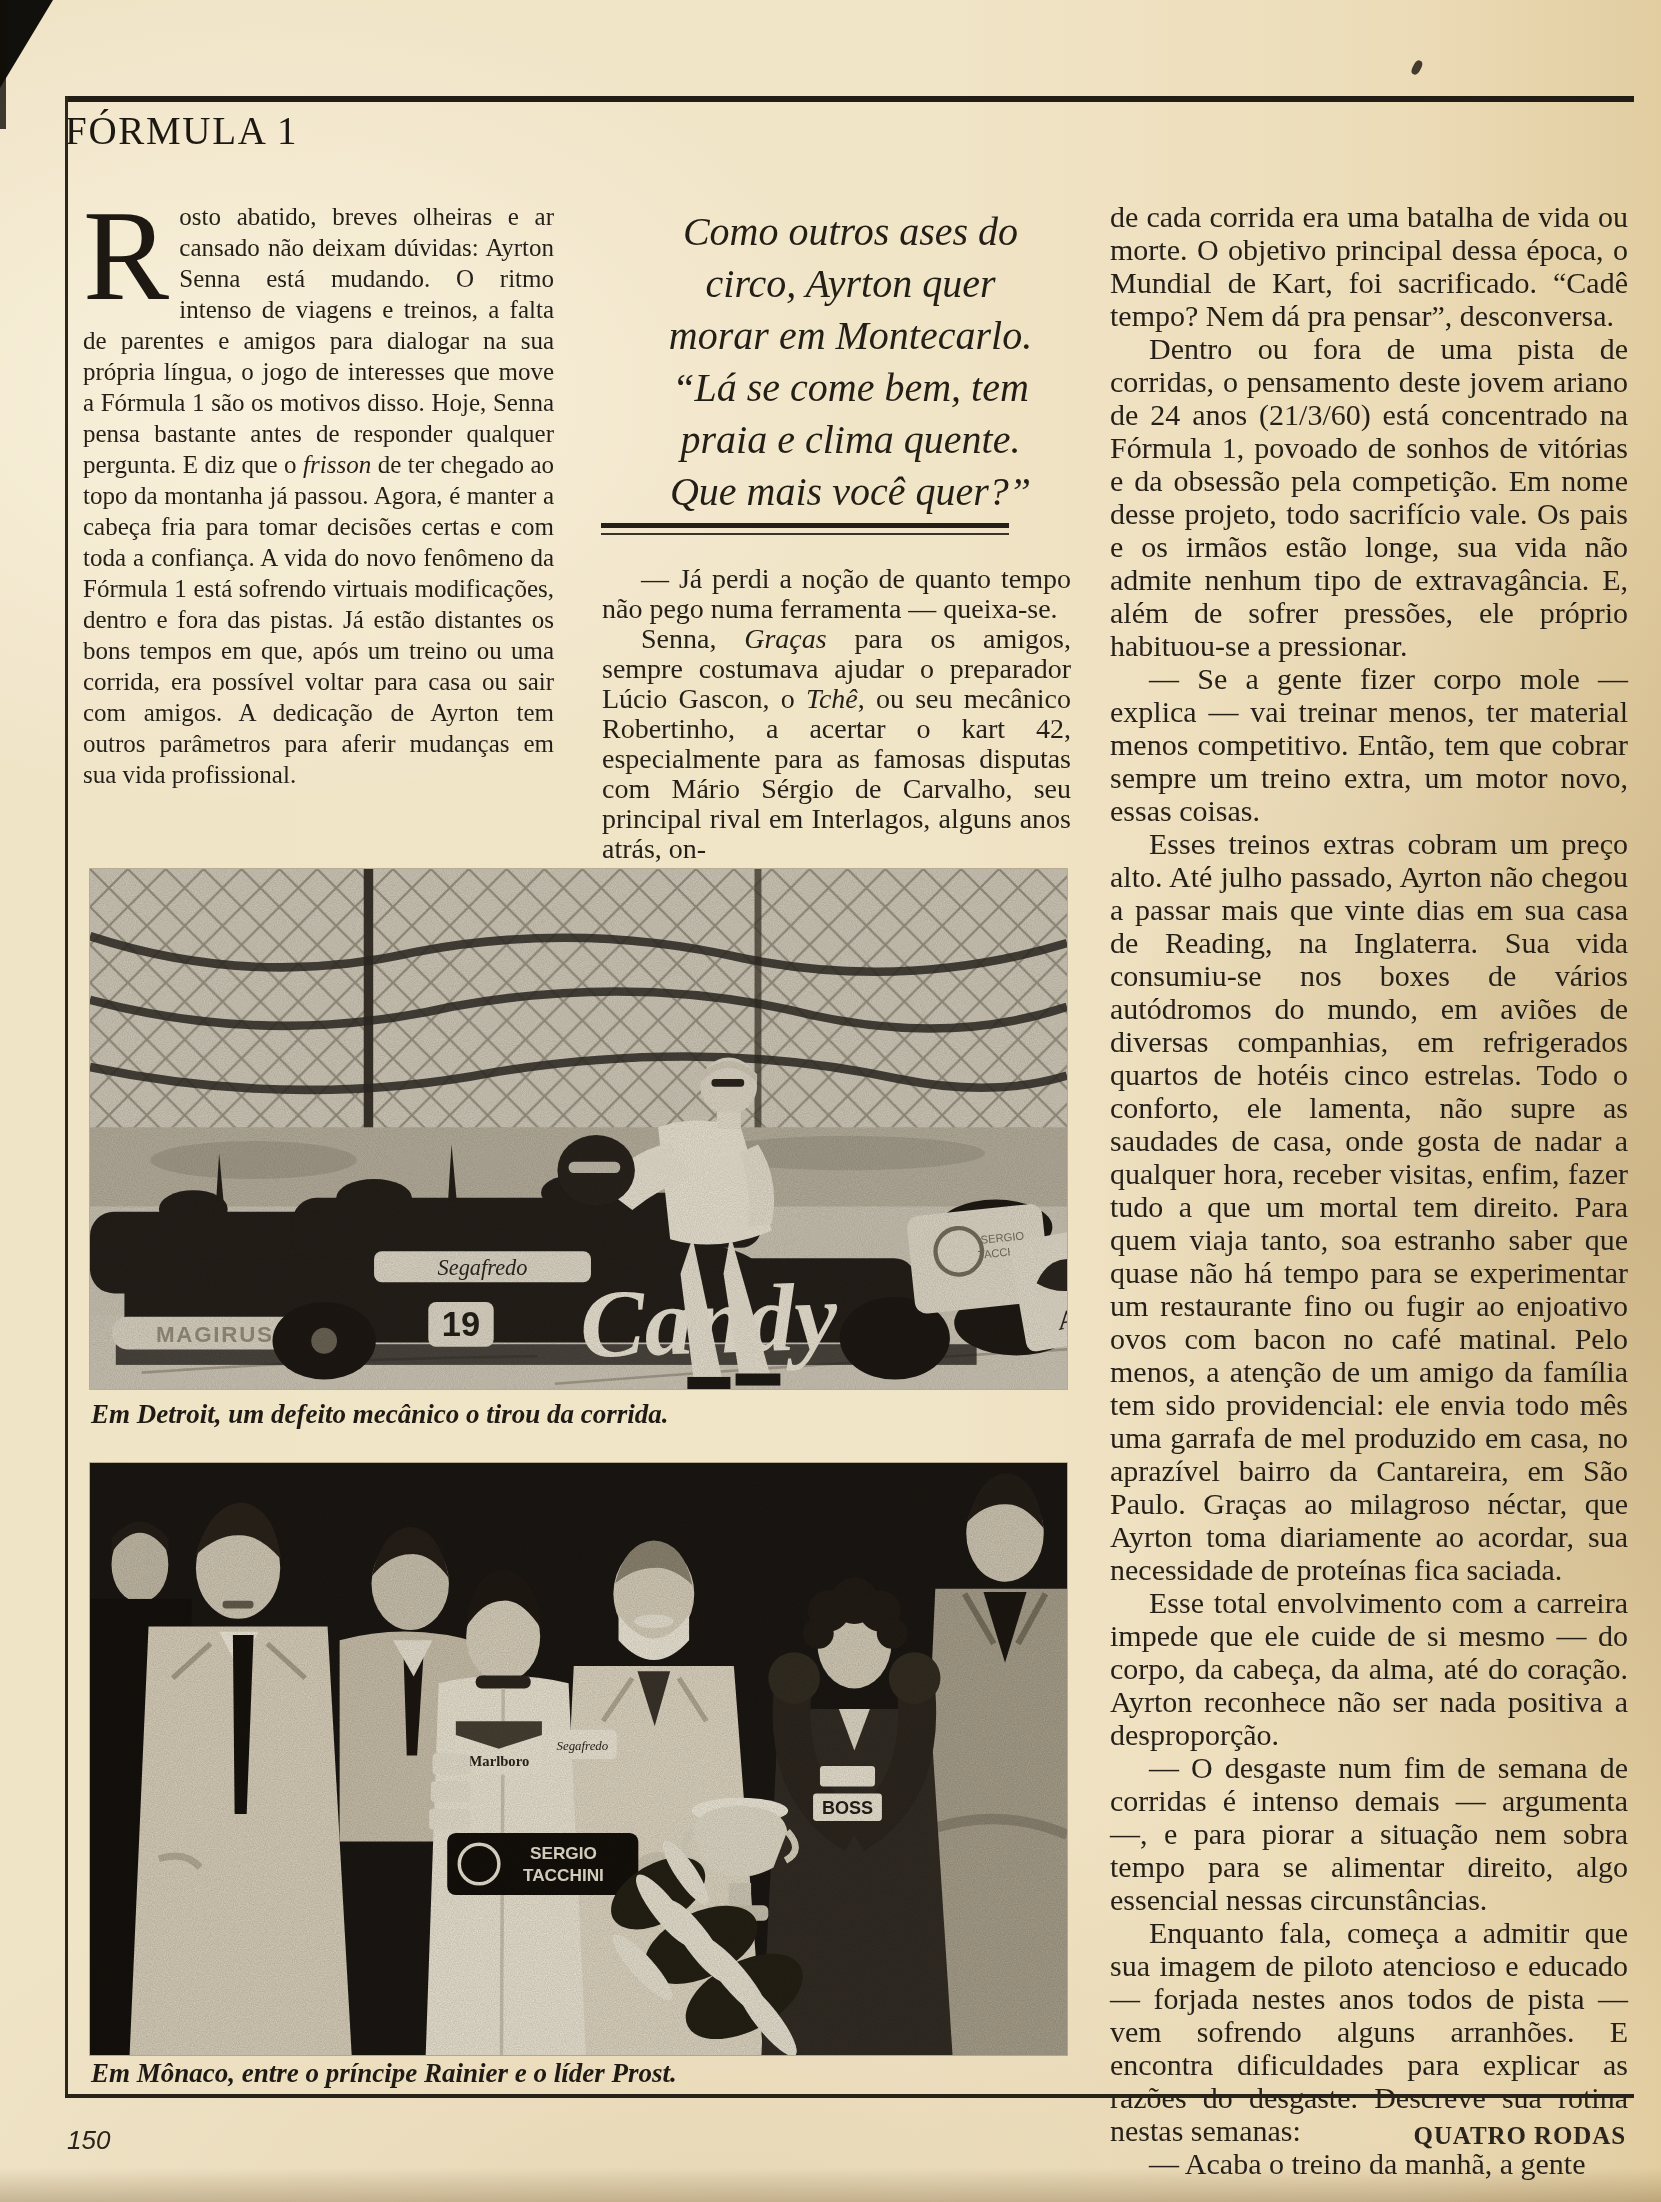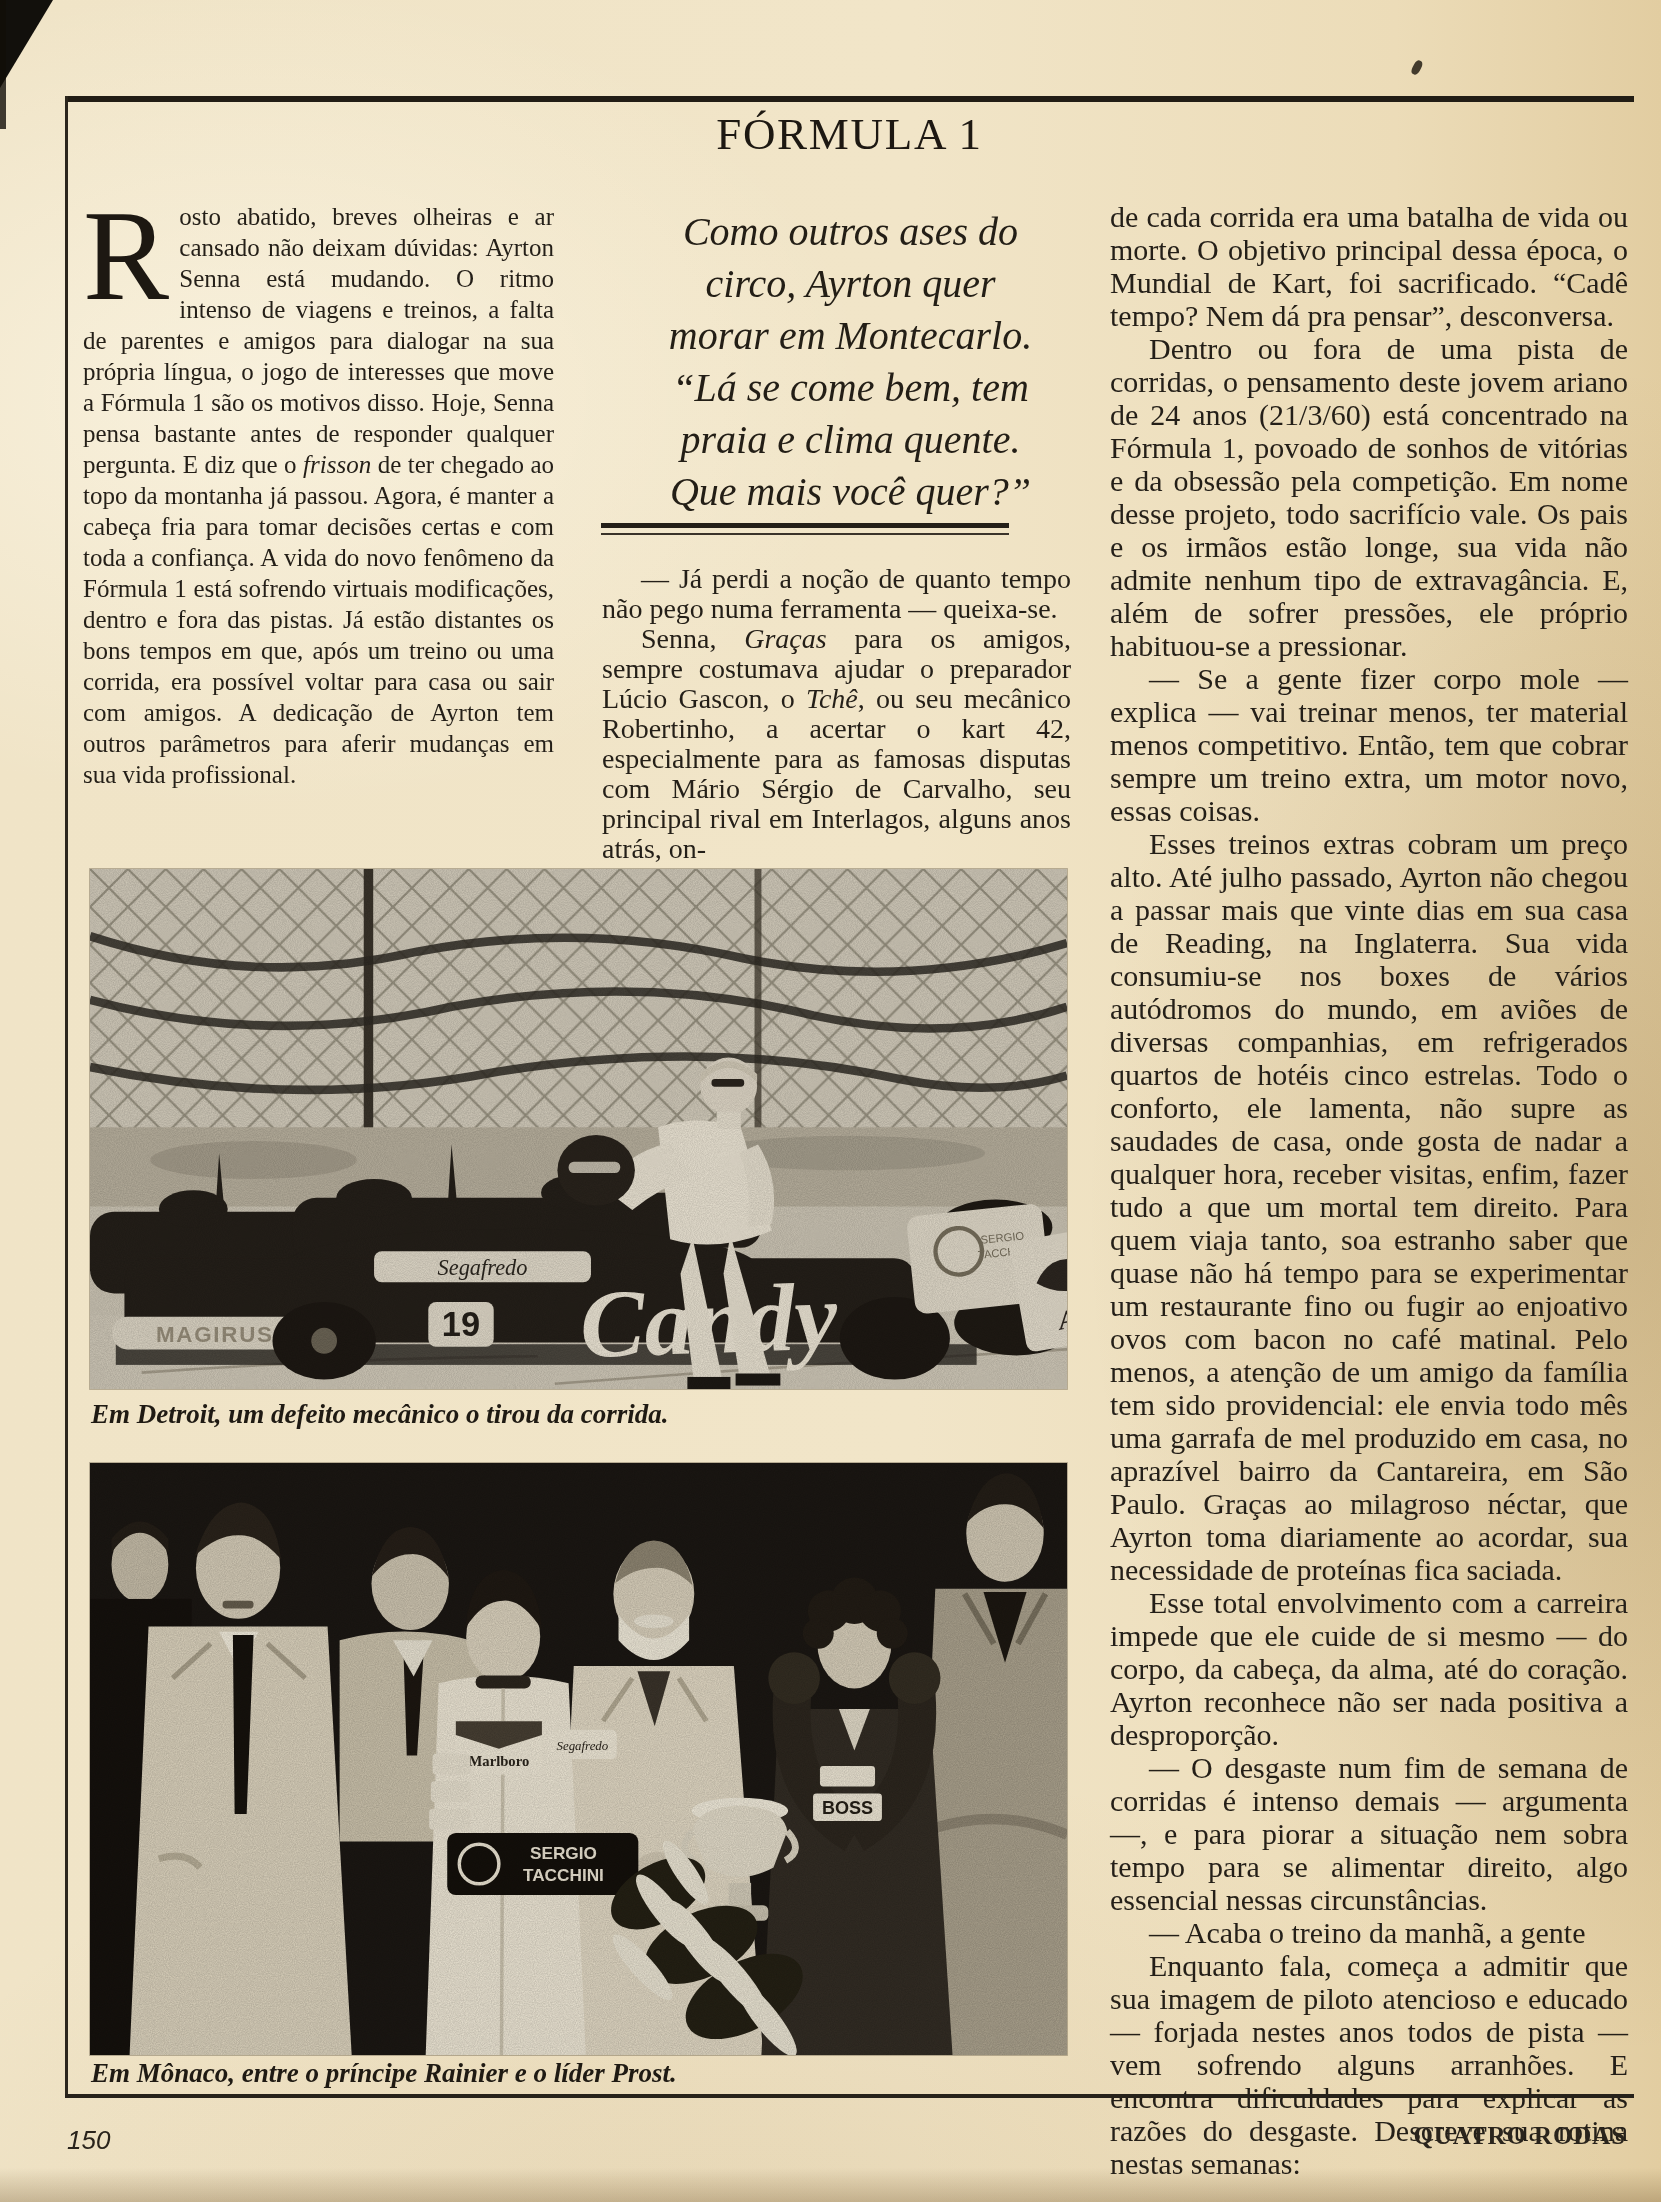"FÓRMULA 1" .page-title { font-size: 45px -> 39px; text-align: center -> left }
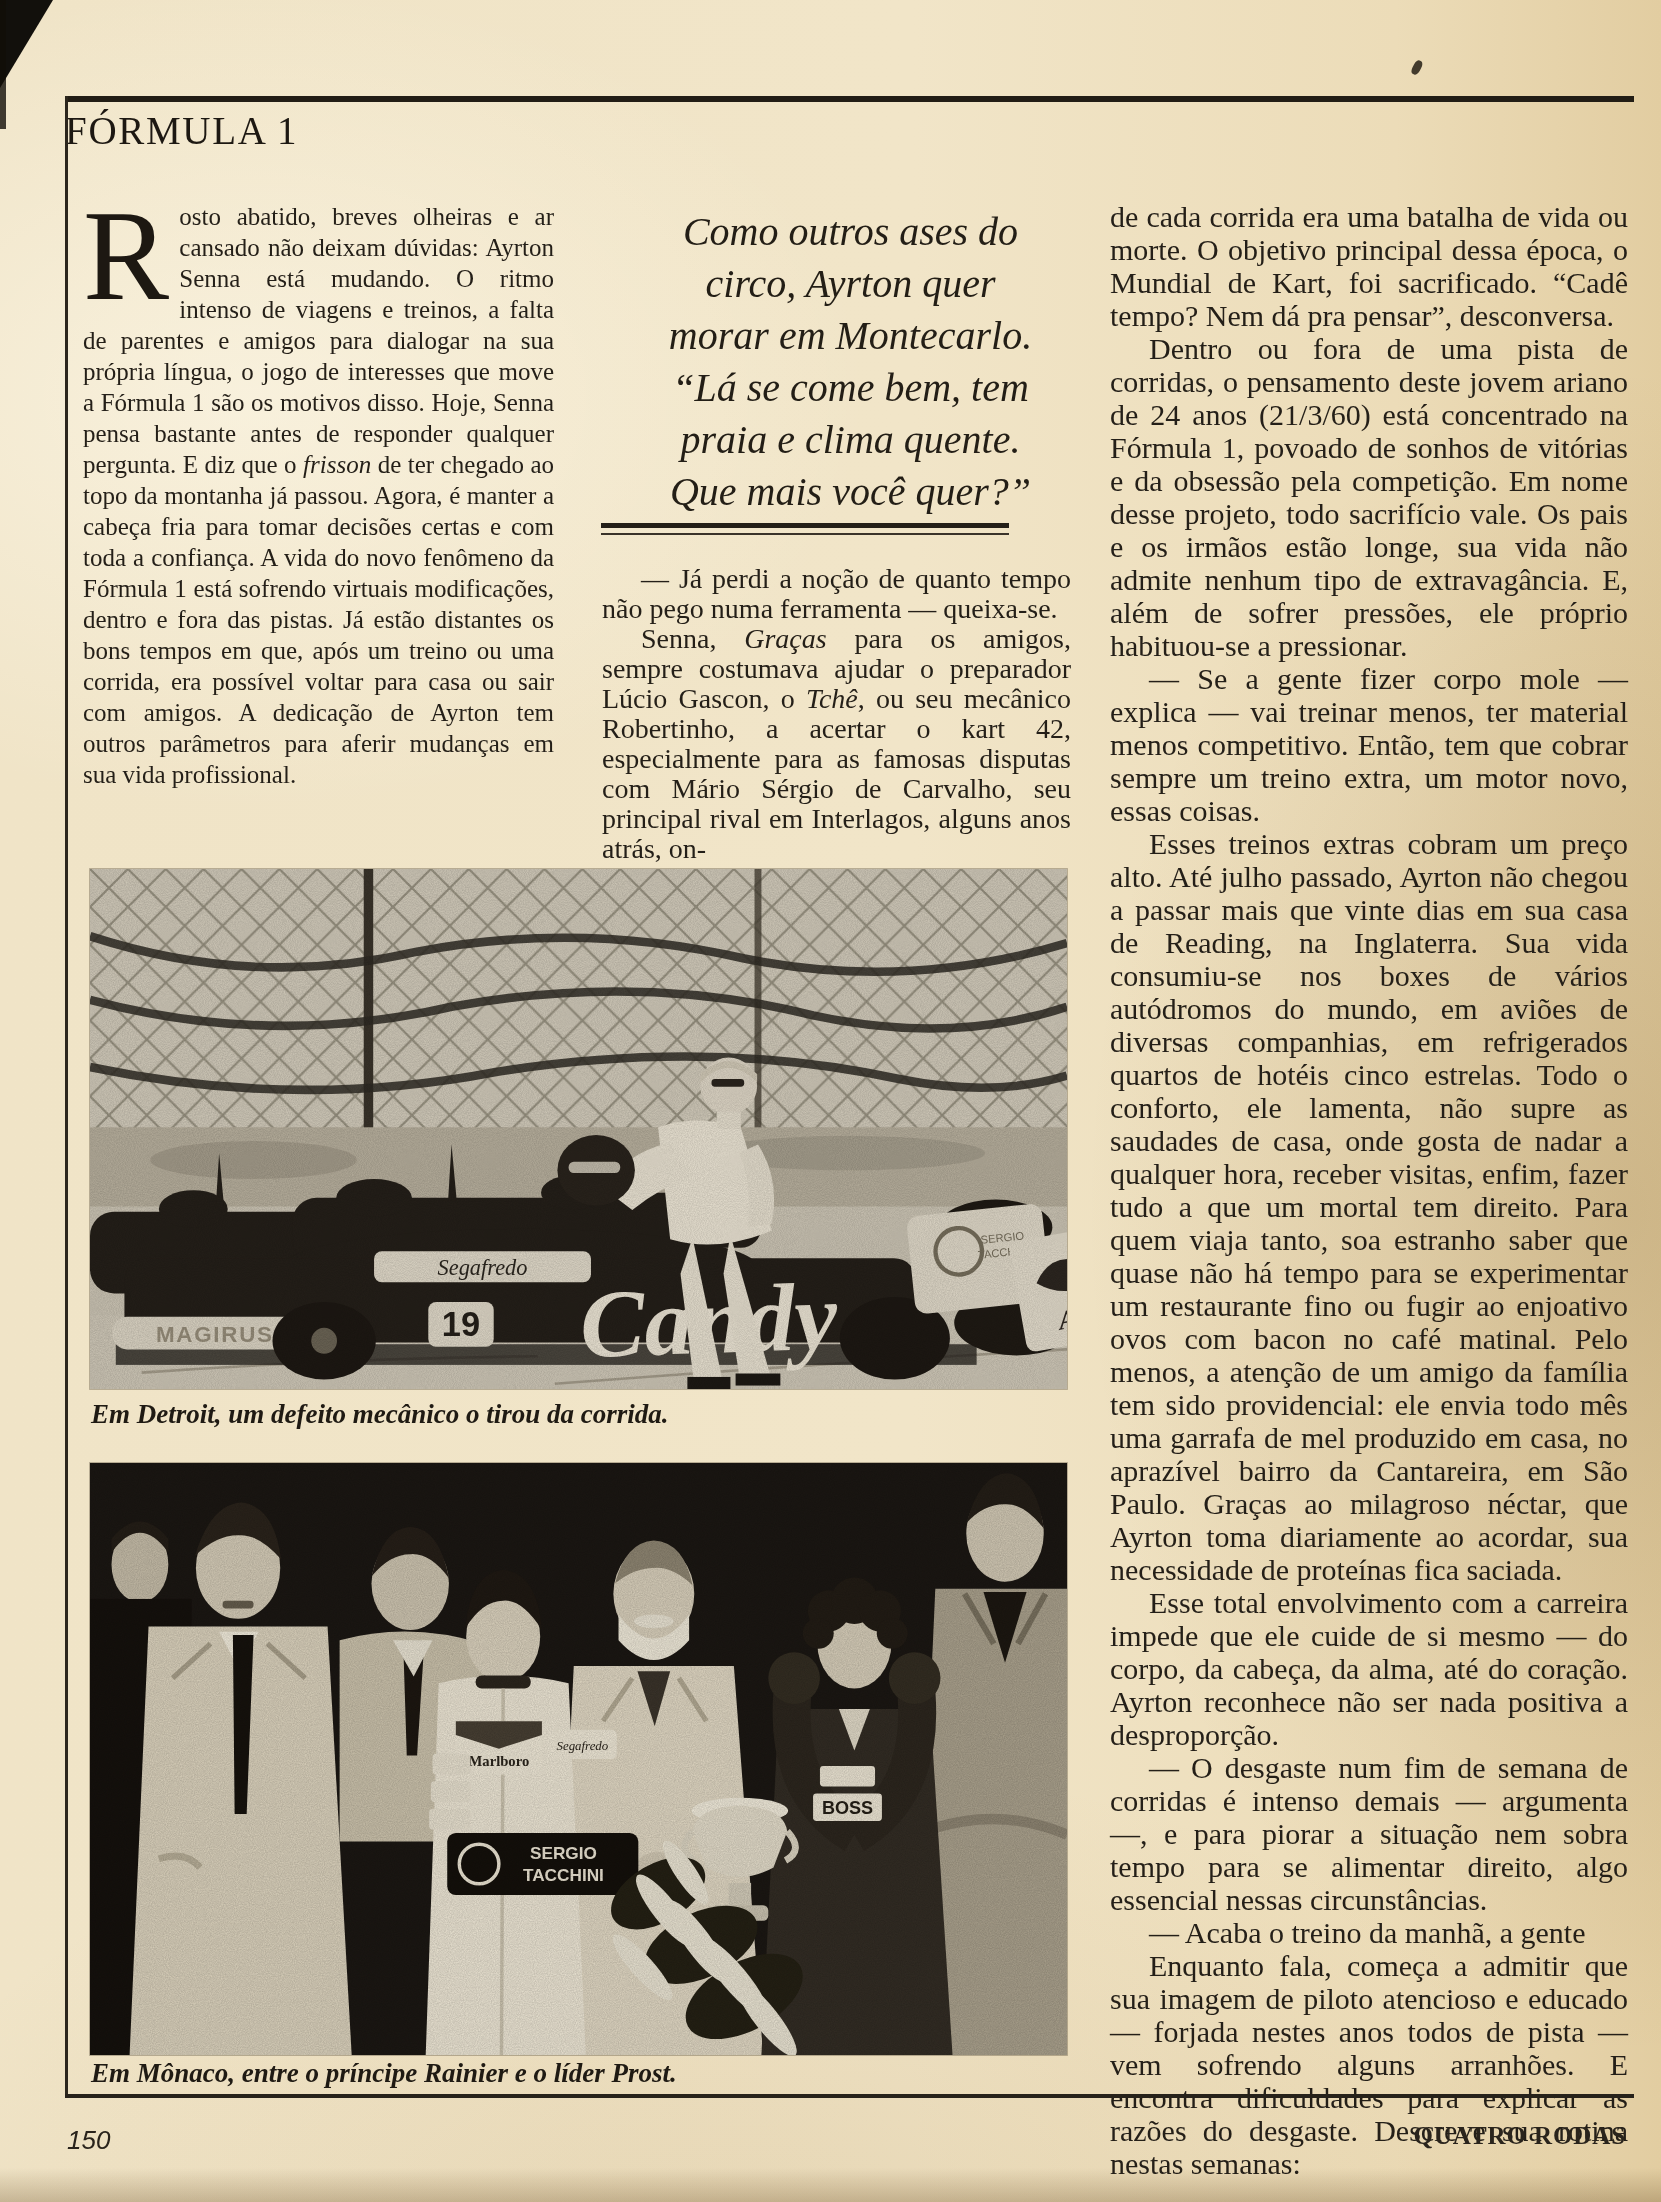"— Acaba o treino da" p { order: before "Enquanto fala, começa a admitir" -> after "Enquanto fala, começa a admitir" }
